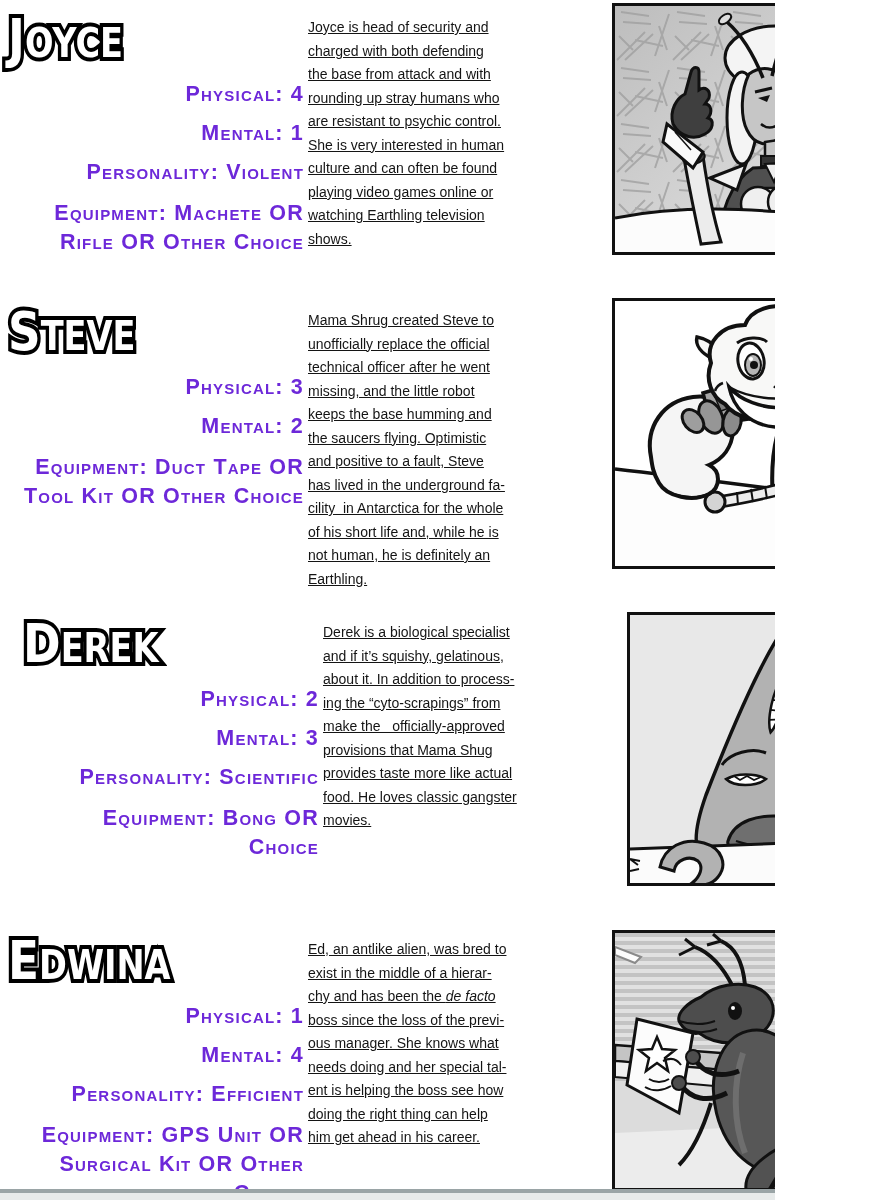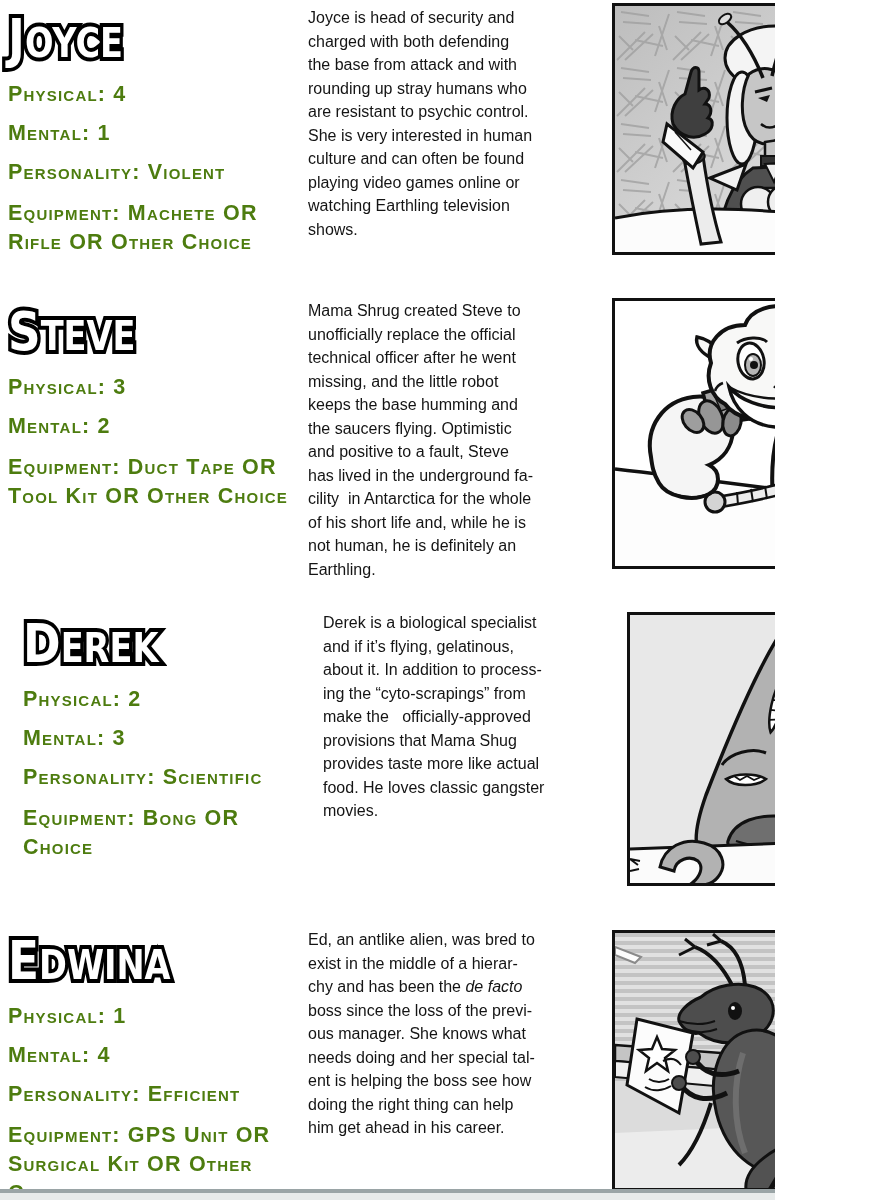"Joyce is head of security" .desc { font-size: 16px -> 14px; padding-top: 6px -> 16px; text-decoration: none -> underline }
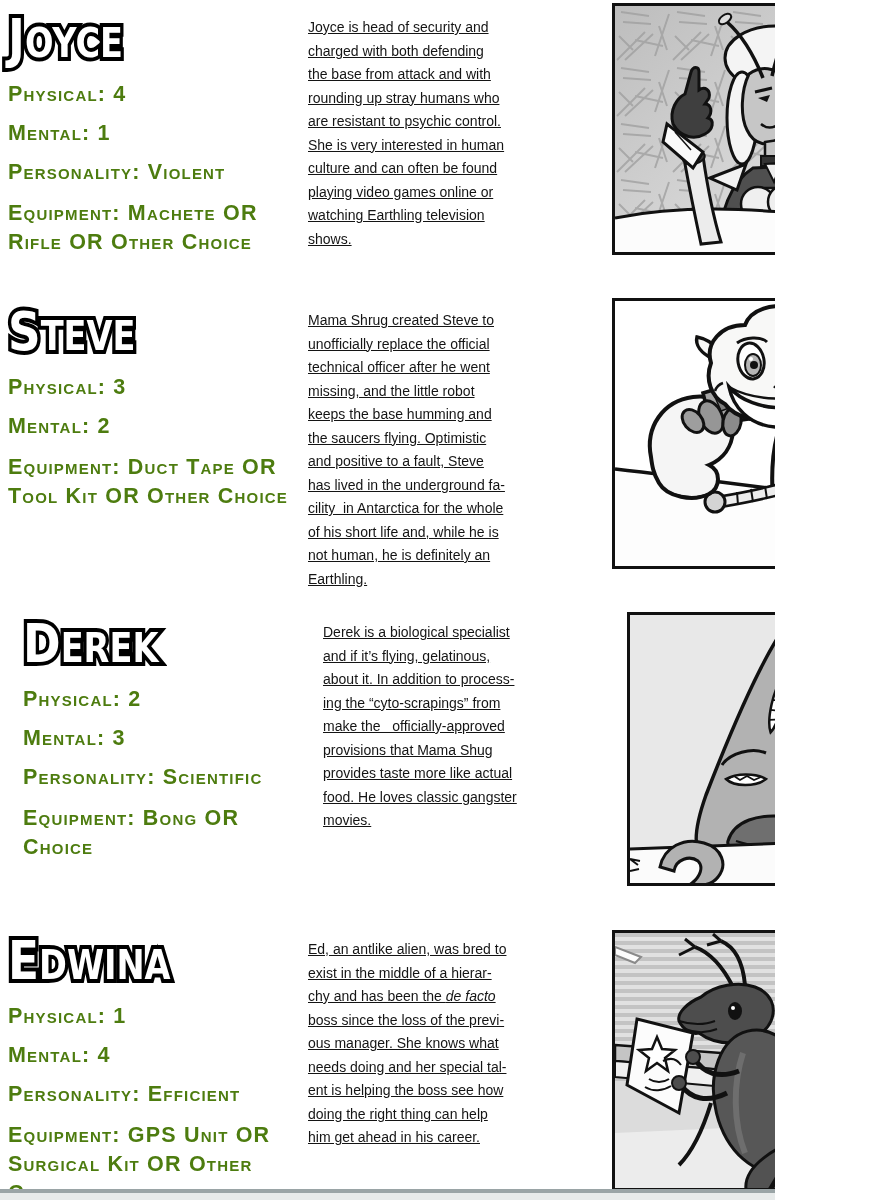"Physical: 4" .stat { color: #4d7c0f -> #6d28d9; text-align: none -> right }
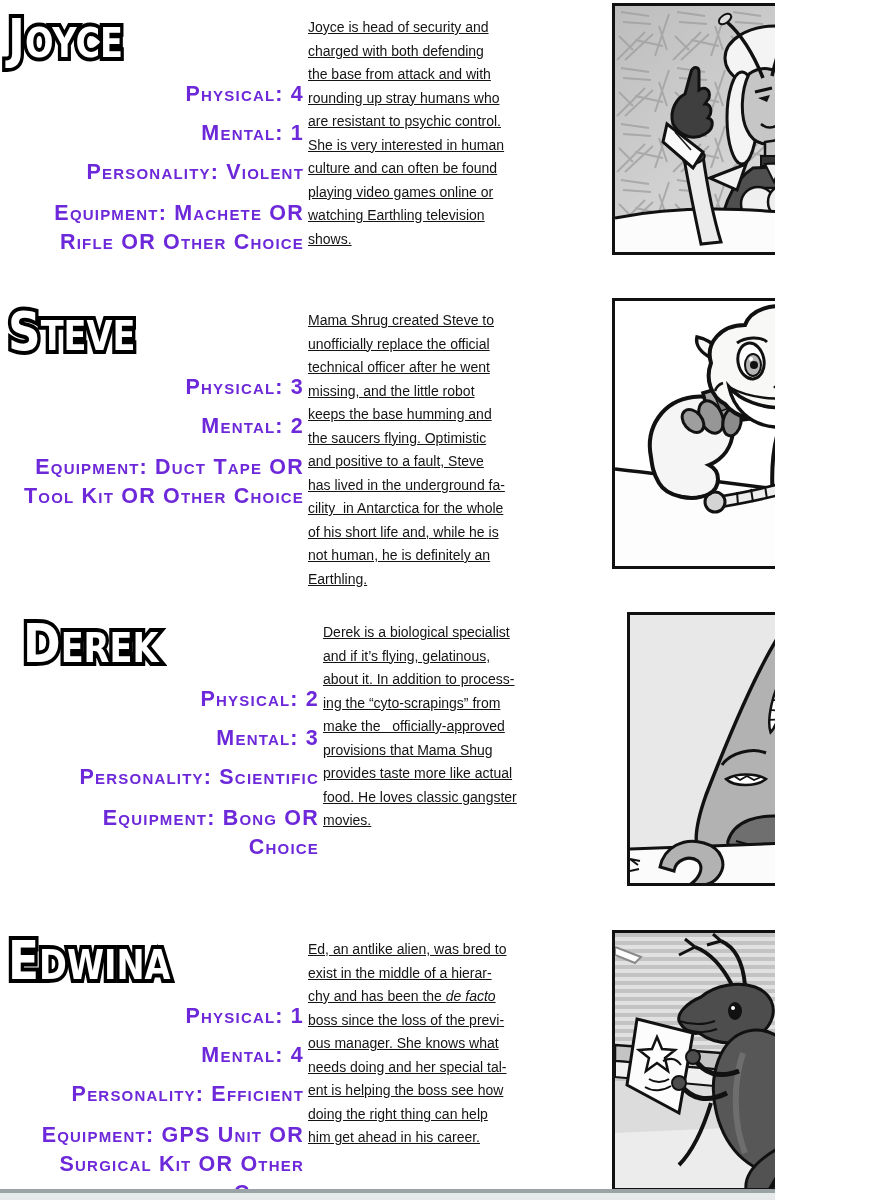"and if it’s flying, gelatinous," div { text: flying -> squishy }
